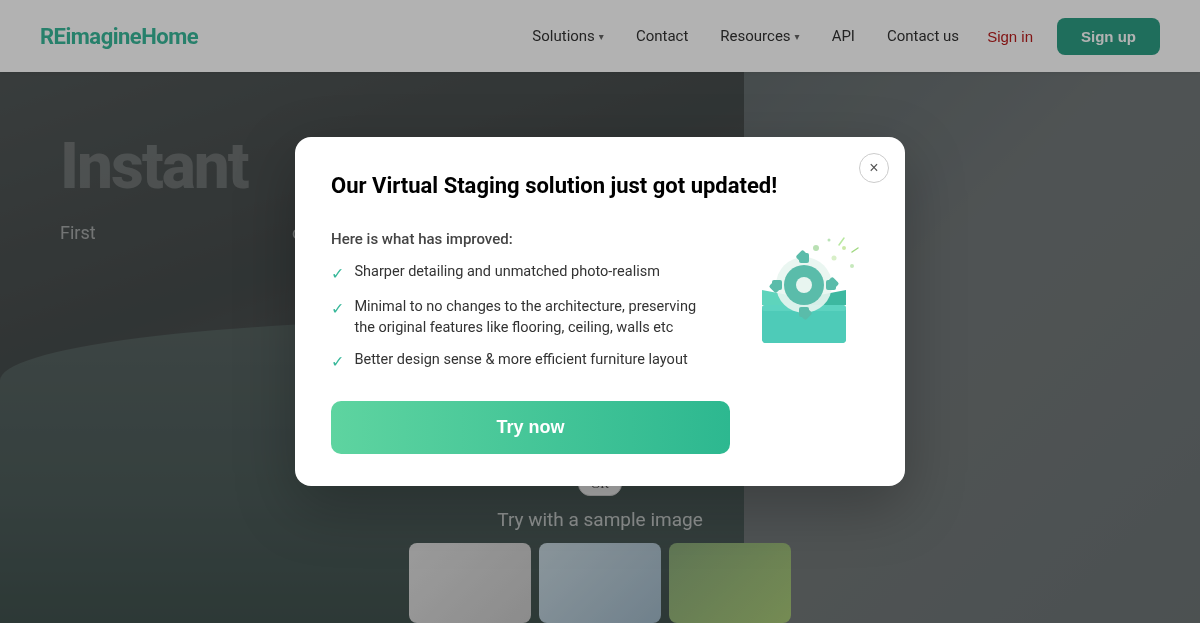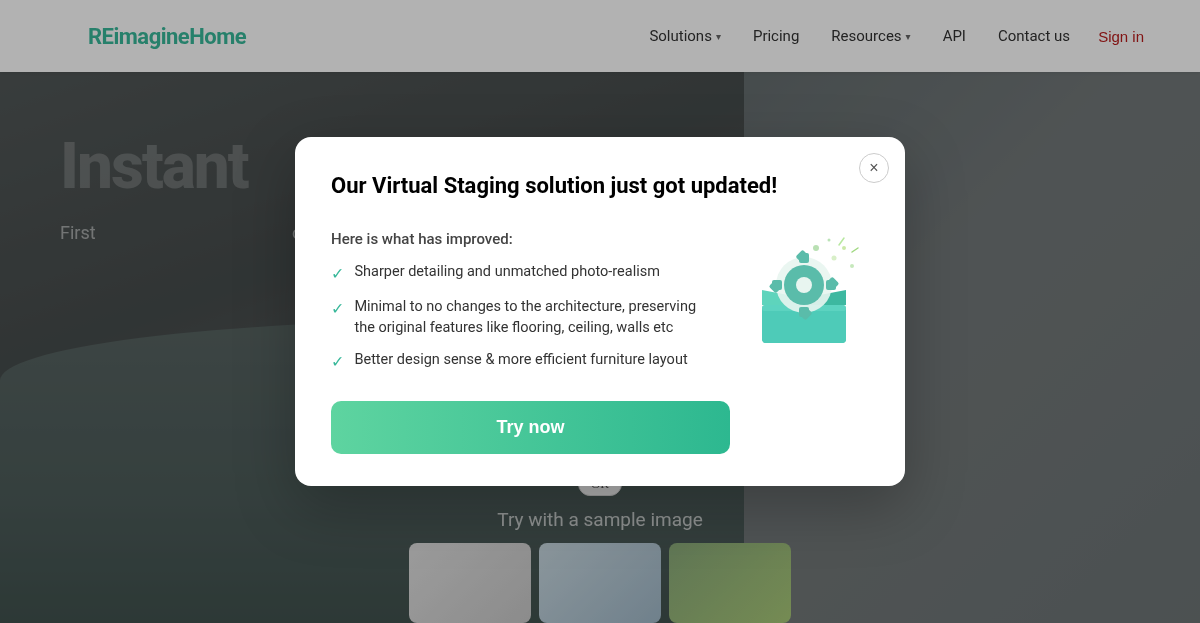"REimagineHome" .logo { margin-left: 48px -> none }
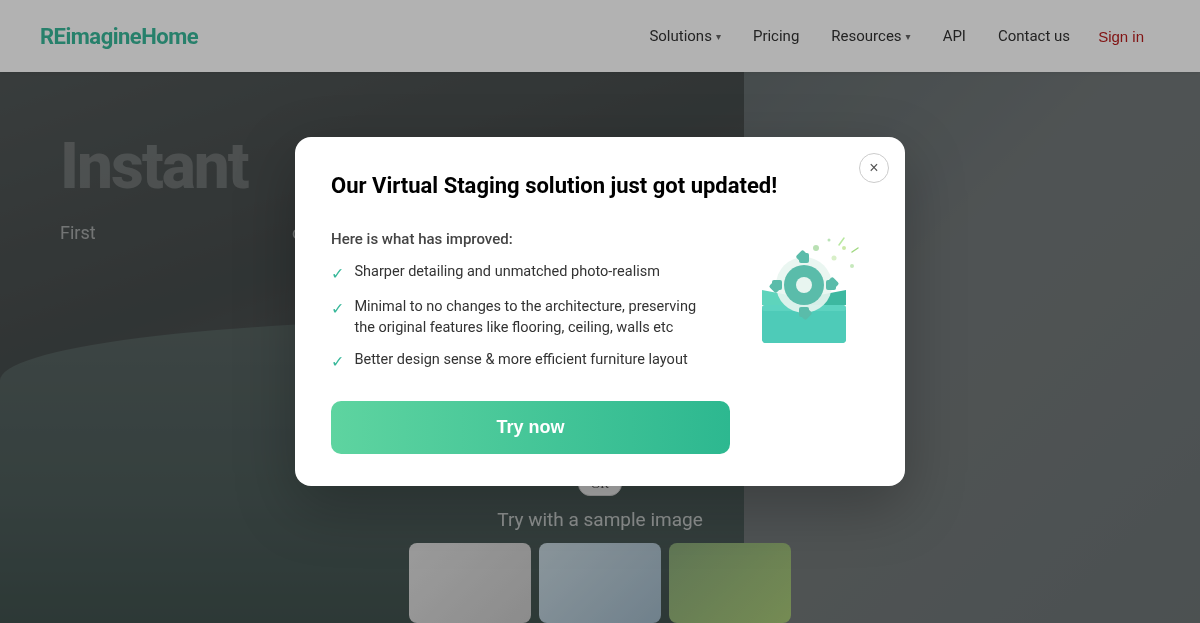"Pricing" span { text: Pricing -> Contact }
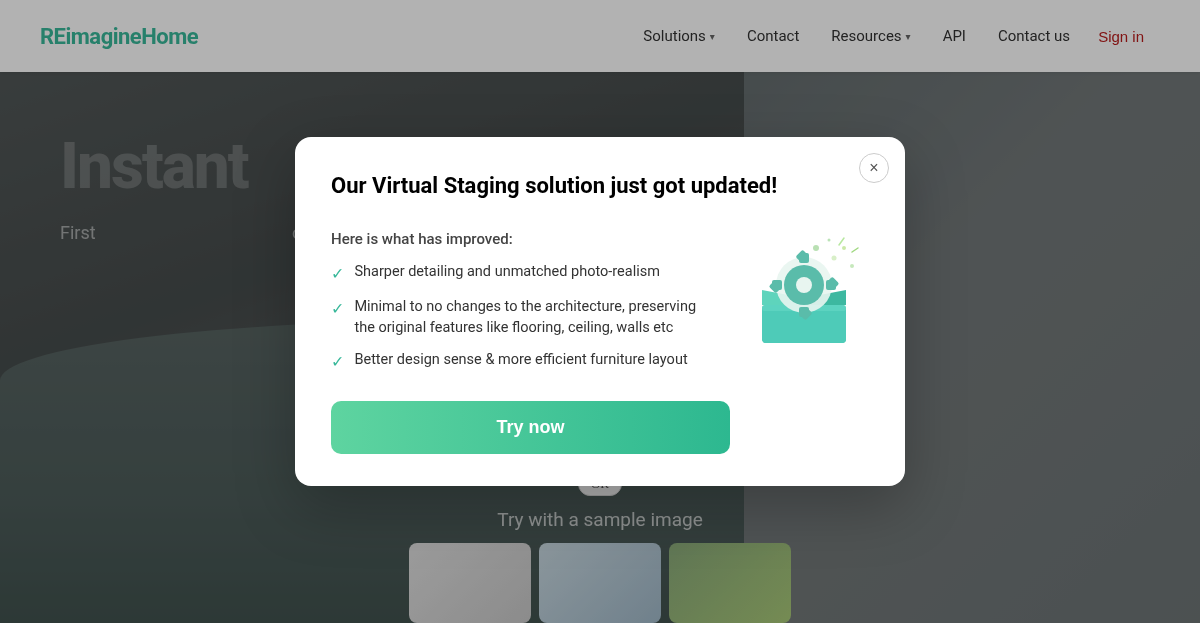"Sign up" button.btn-signup { html: none -> <button>Sign up</button> }
